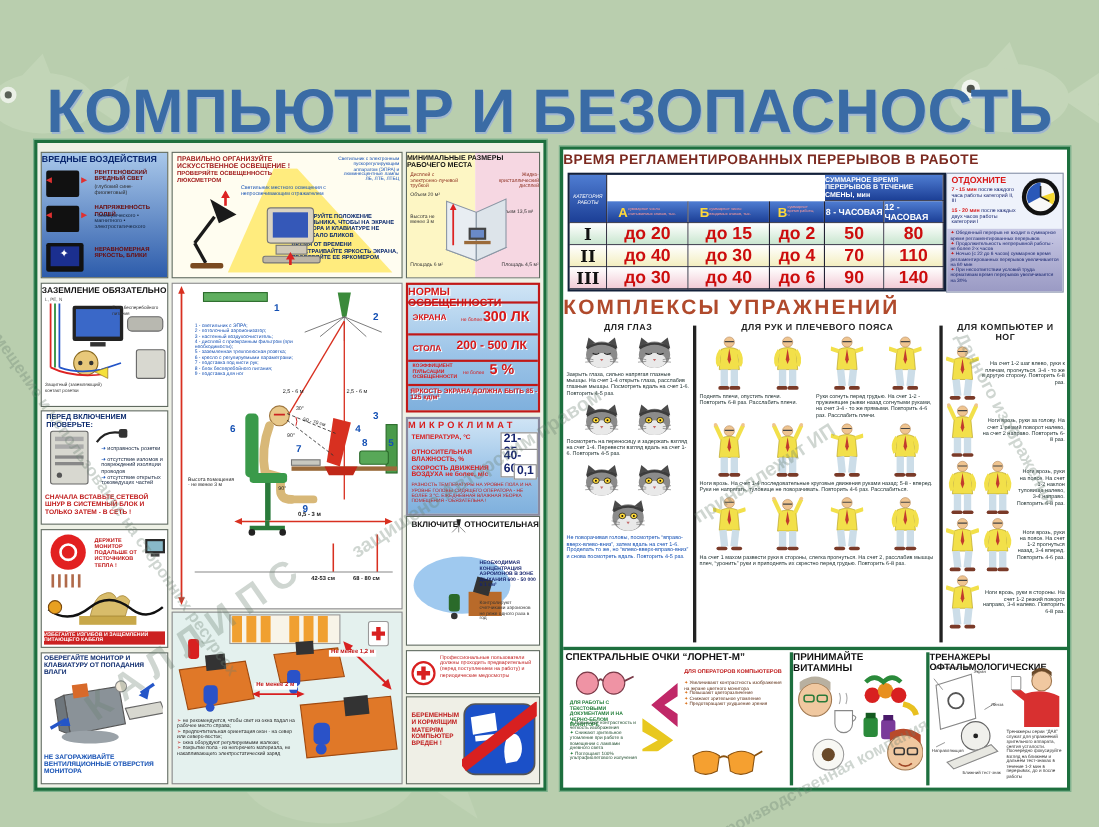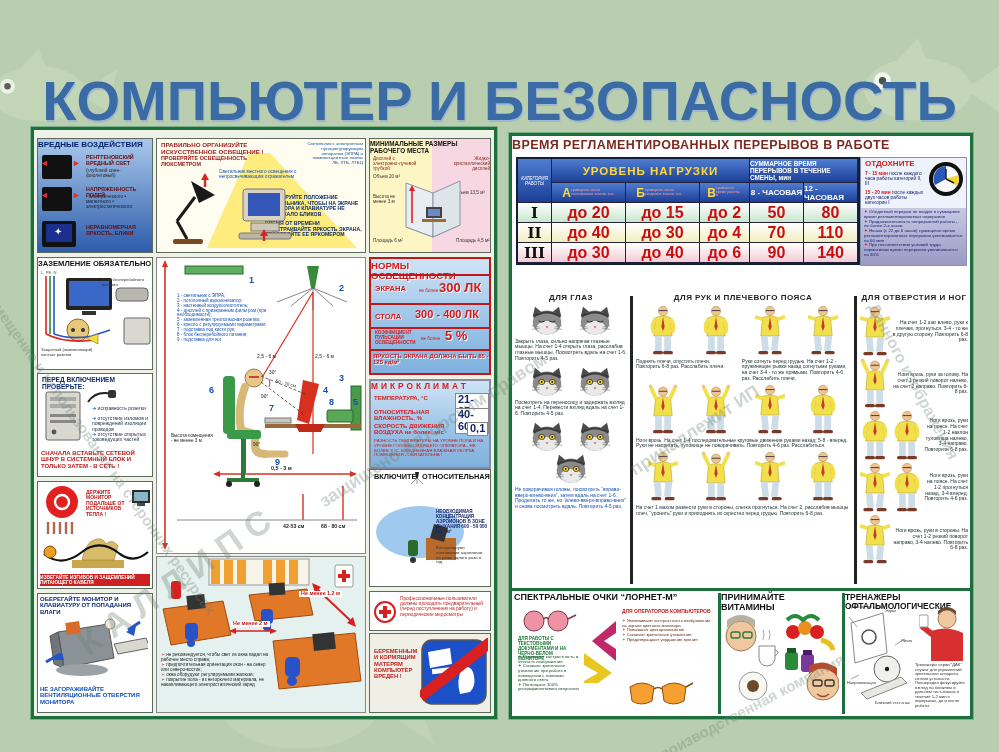"УРОВЕНЬ НАГРУЗКИ" div.hd { html: <div> <span>УРОВЕНЬ НАГРУЗКИ</span> </div> -> none }
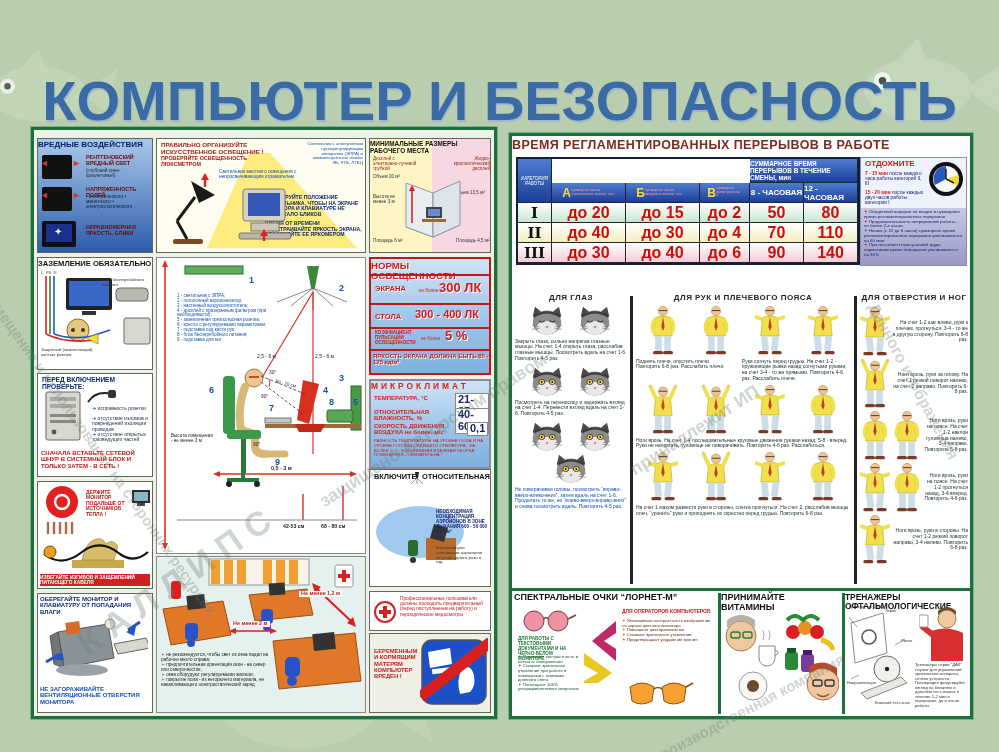"КОМПЛЕКСЫ УПРАЖНЕНИЙ" div.t { html: none -> <div>КОМПЛЕКСЫ УПРАЖНЕНИЙ</div> }
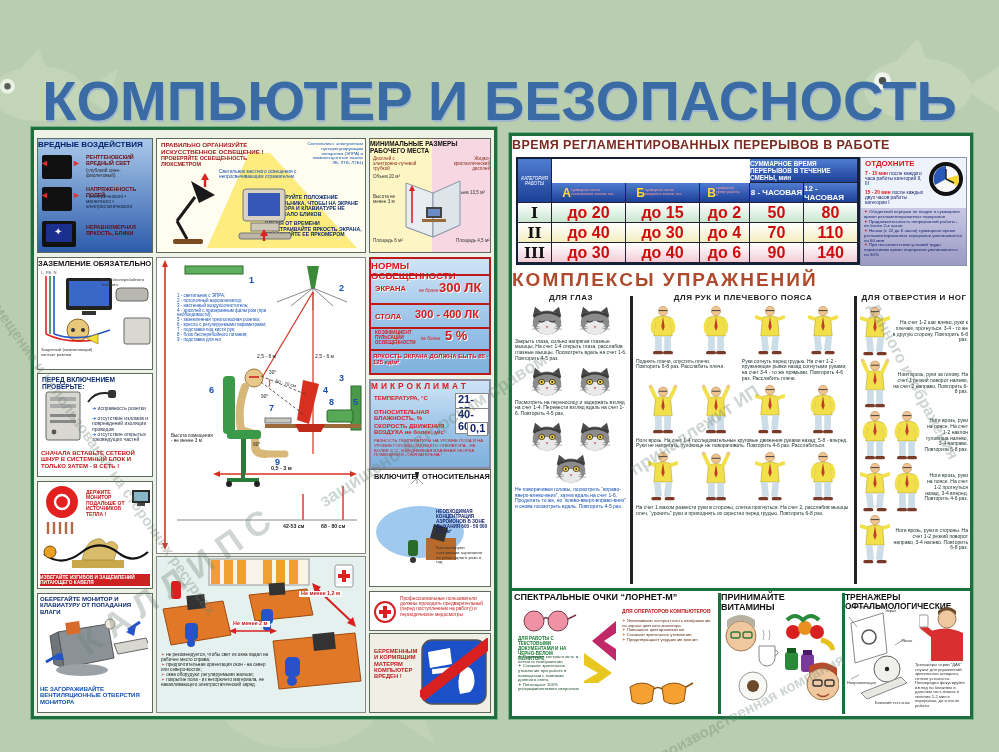"ДЛЯ ОТВЕРСТИЯ И НОГ" div.colhd { text: ОТВЕРСТИЯ -> КОМПЬЮТЕР }
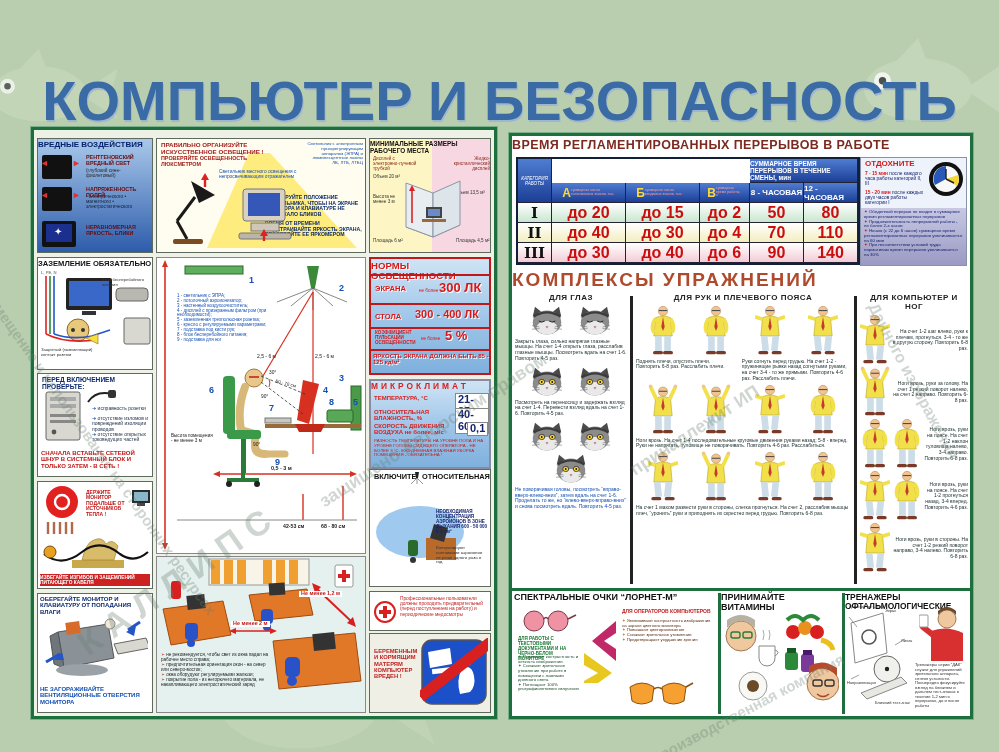"300 - 400 ЛК" div.t { text: 300 - 400 -> 200 - 500 }
